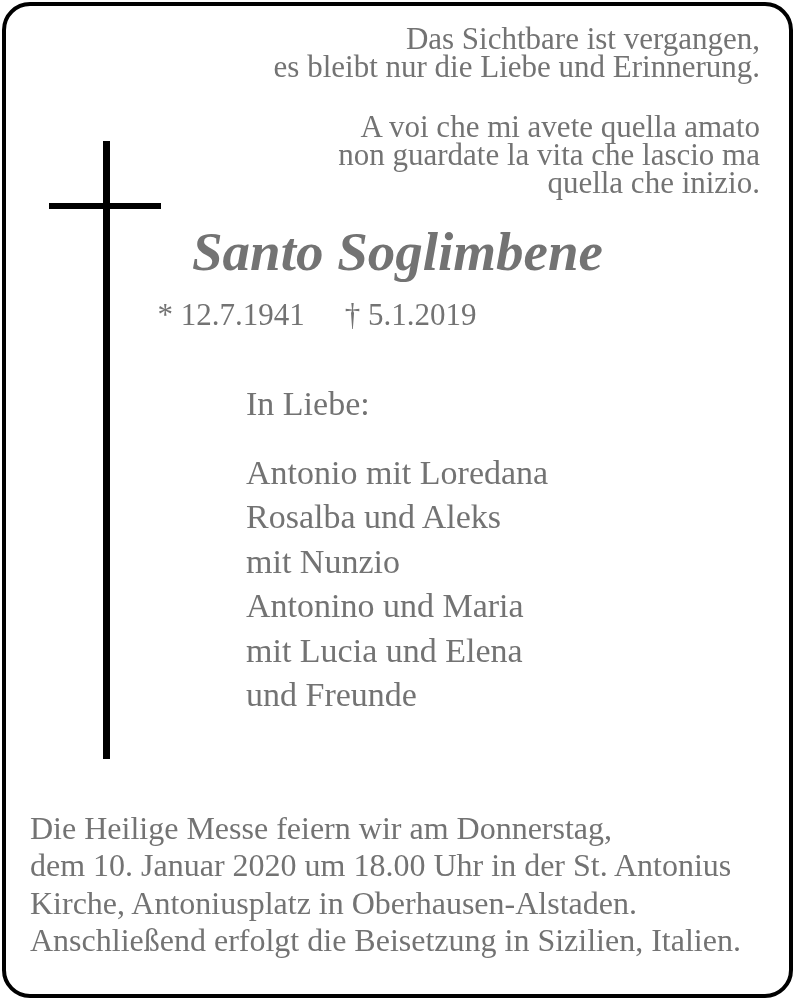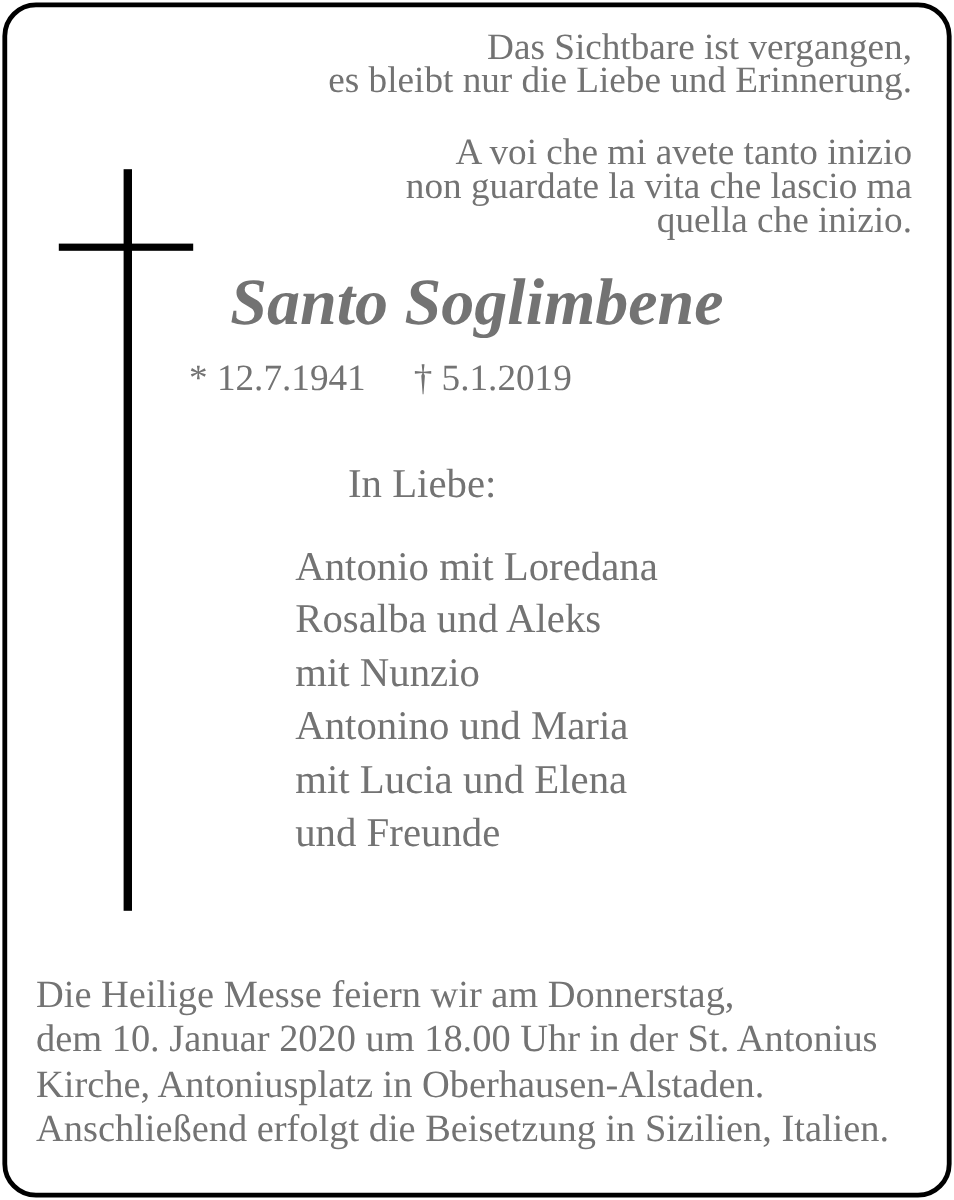"A voi che mi avete" div { text: tanto inizio -> quella amato }
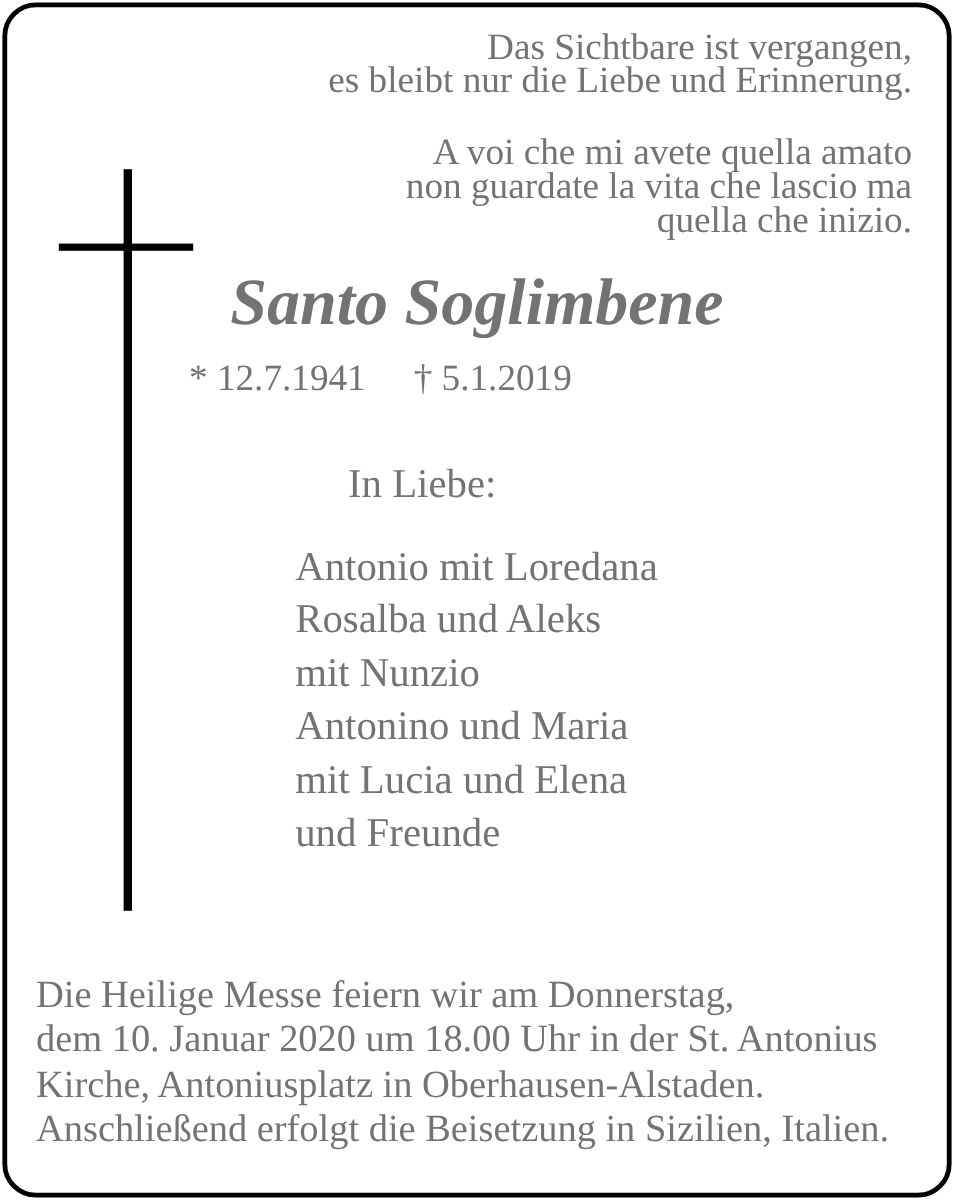"In Liebe:" .salutation { margin-left: 44px -> none }
